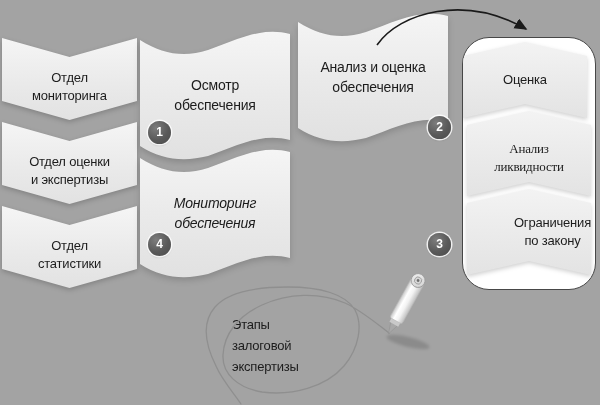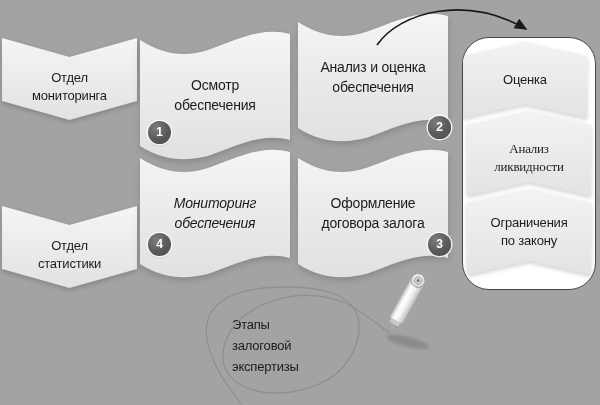"Отдел оценки" div.shadow-wrap { html: none -> <div> <div> <div>Отдел оценки<br>и экспертизы</div> </div> </div> }
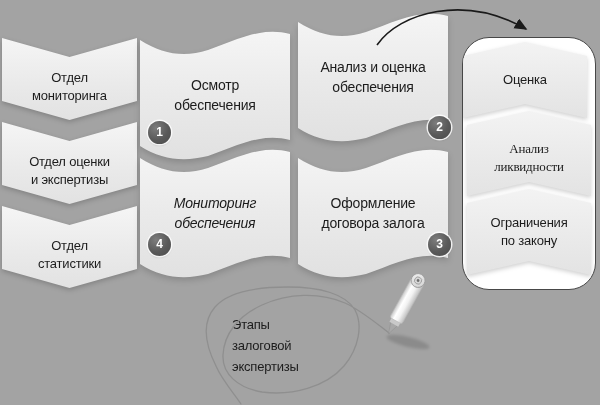"Оформление" div.flag-wrap { html: <div> <svg> <path></path> </svg> <div>Оформление<br>договора залога</div> </div> -> none }
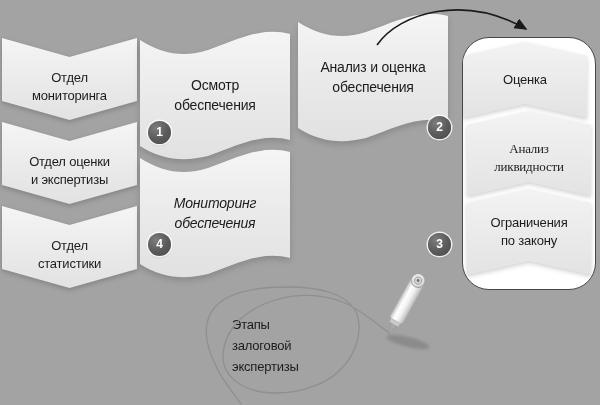"Ограничения" div.chev-up { justify-content: none -> flex-end }
